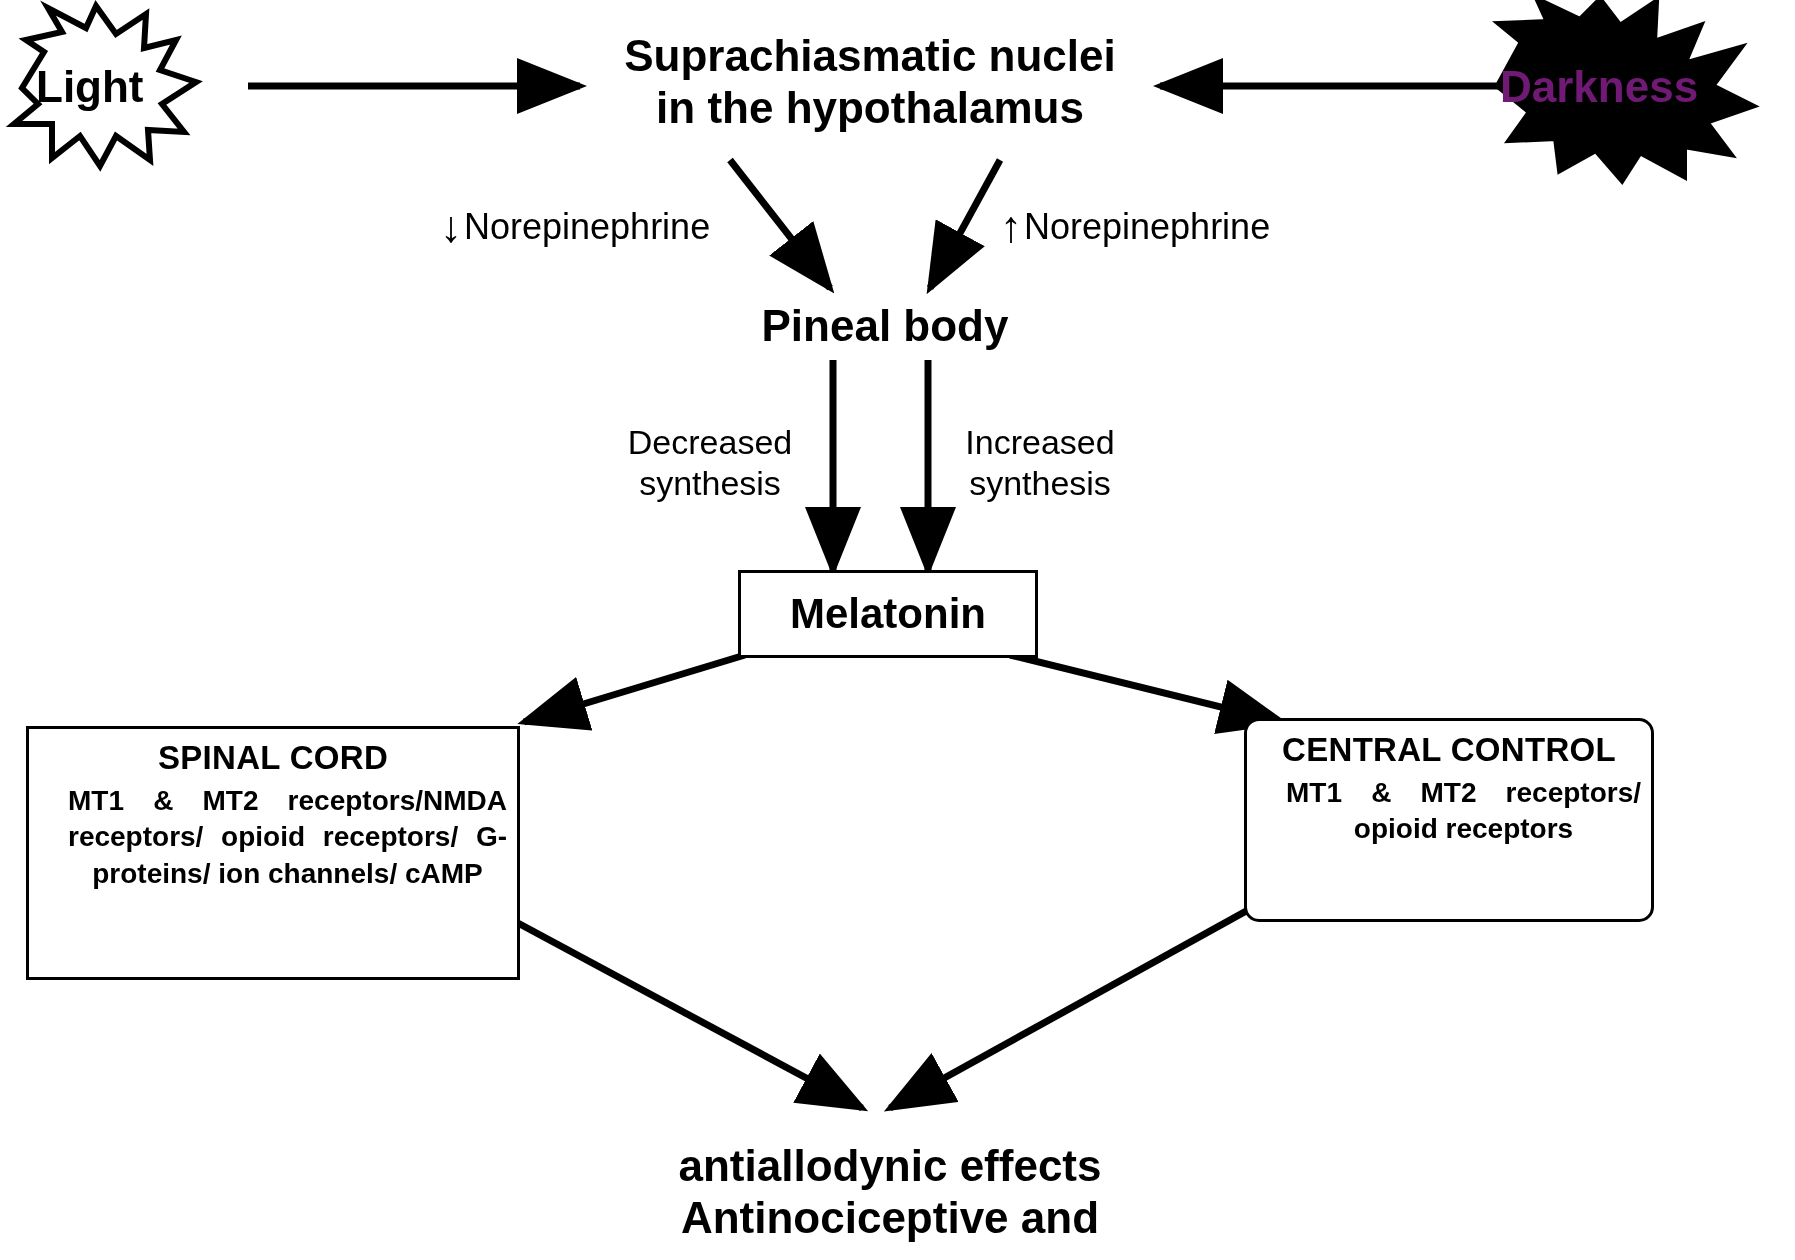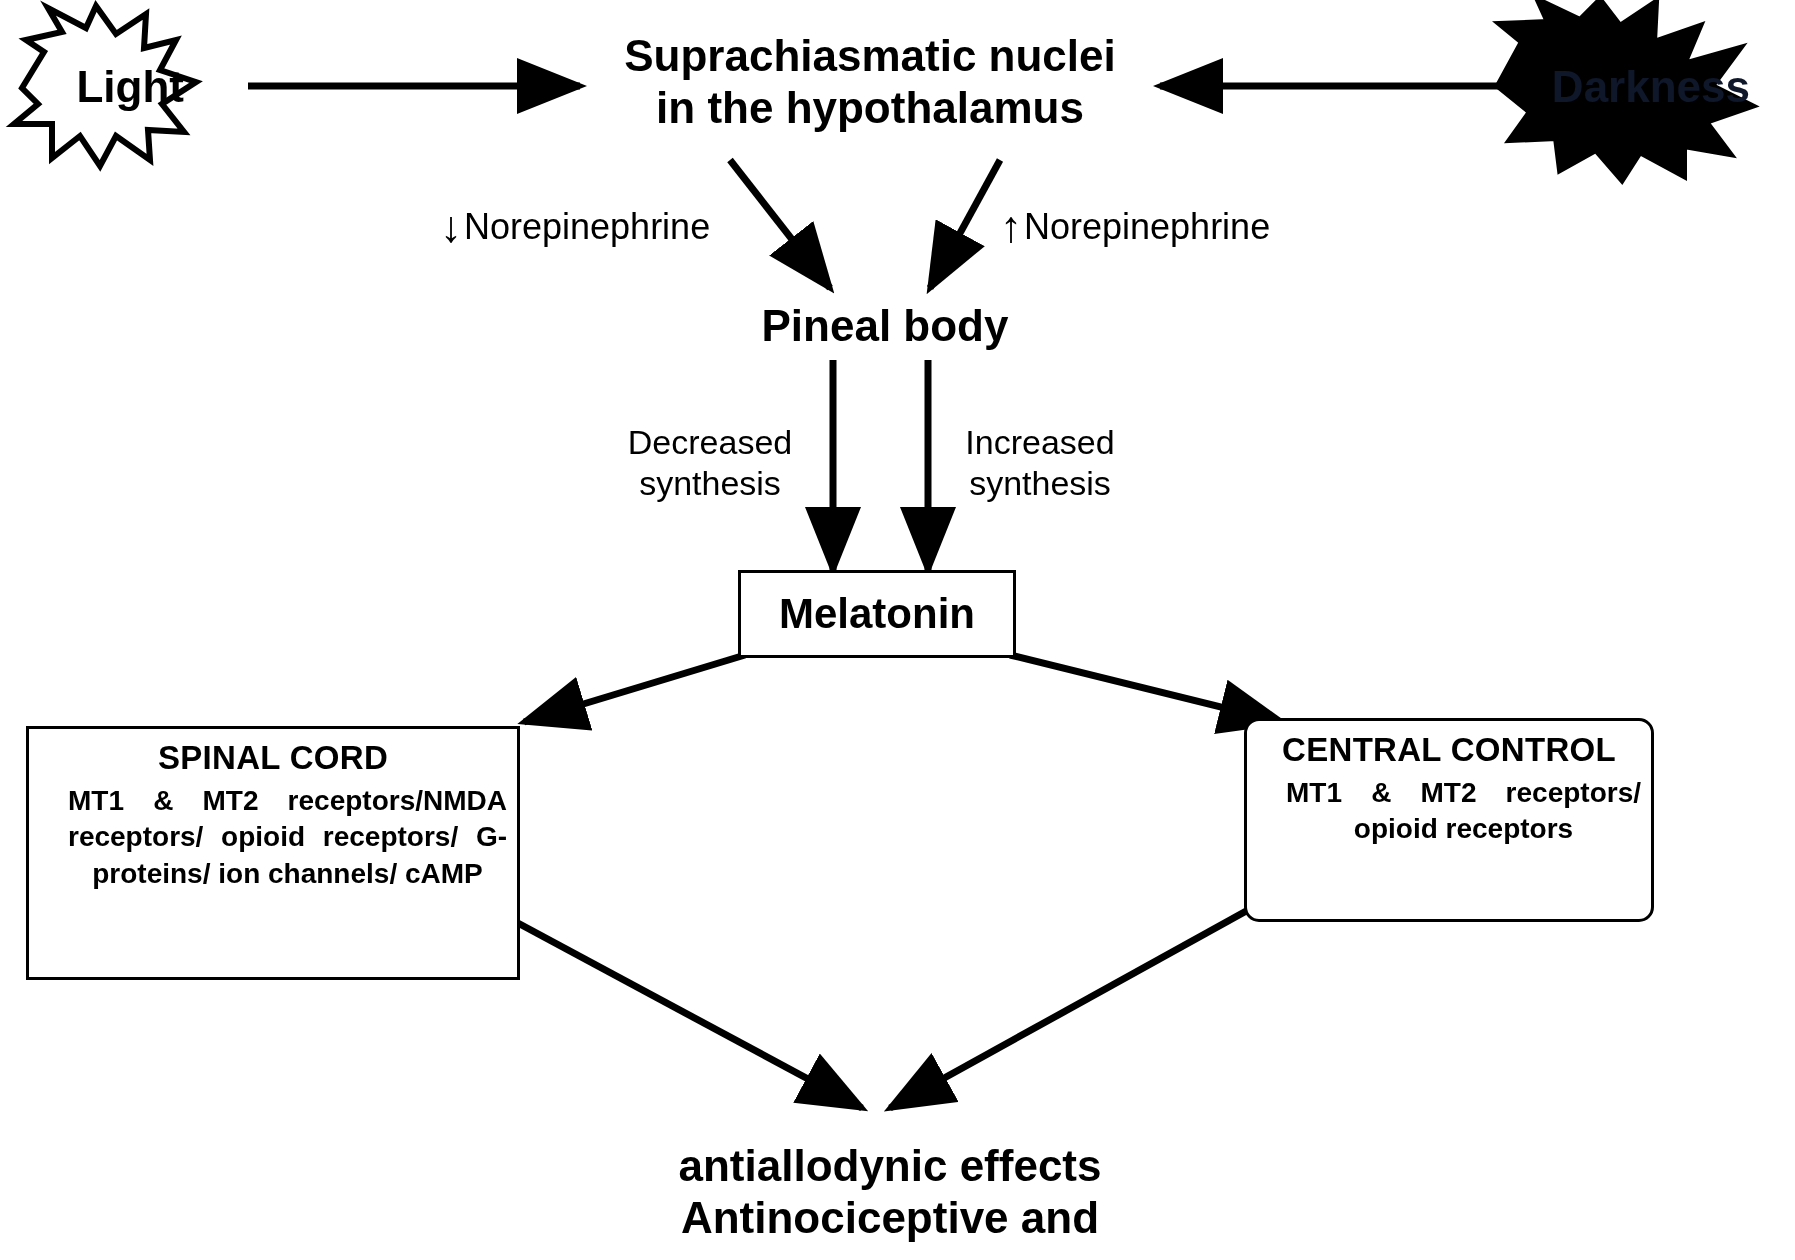"Light" .burst-label { text-align: right -> left }
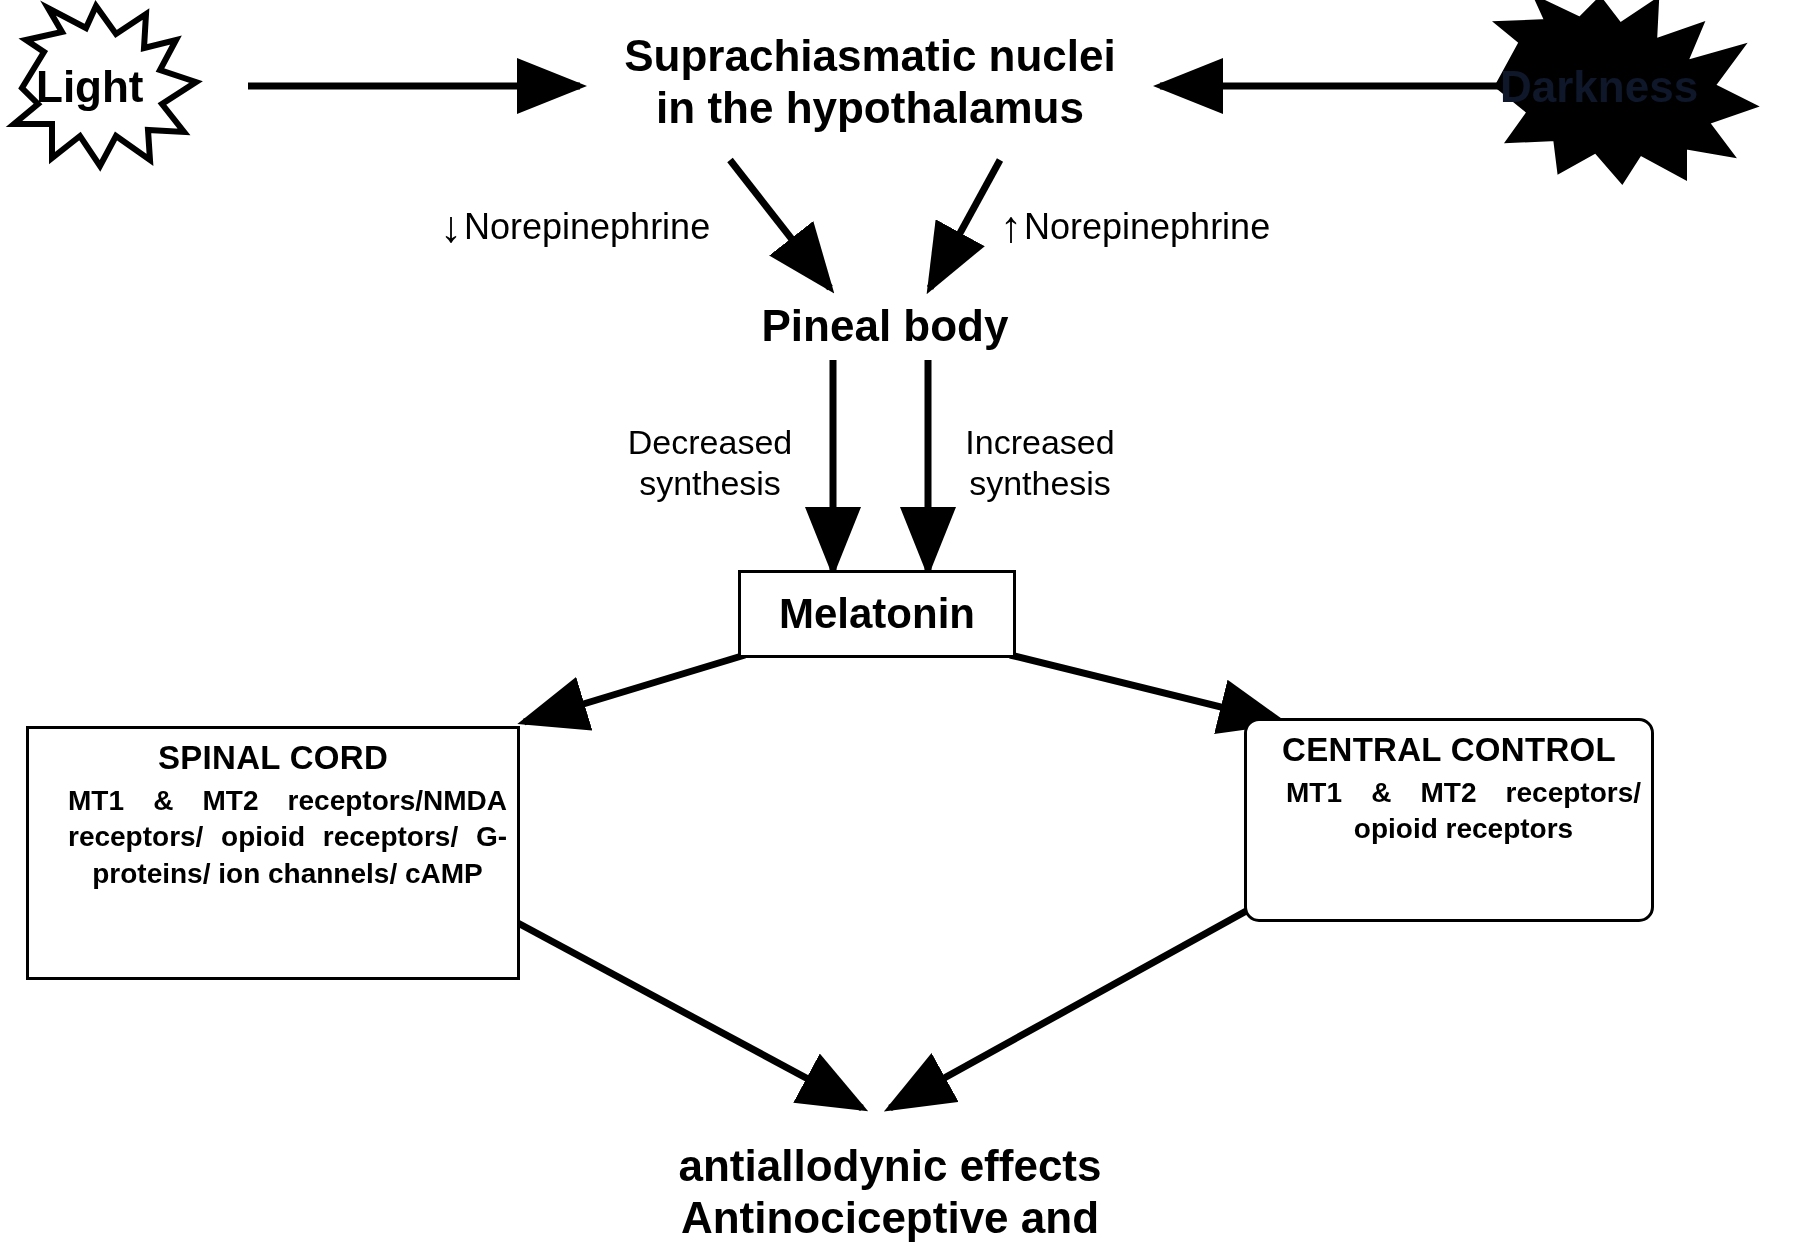"Darkness" div.burst-label { color: #0f172a -> #701a75 }
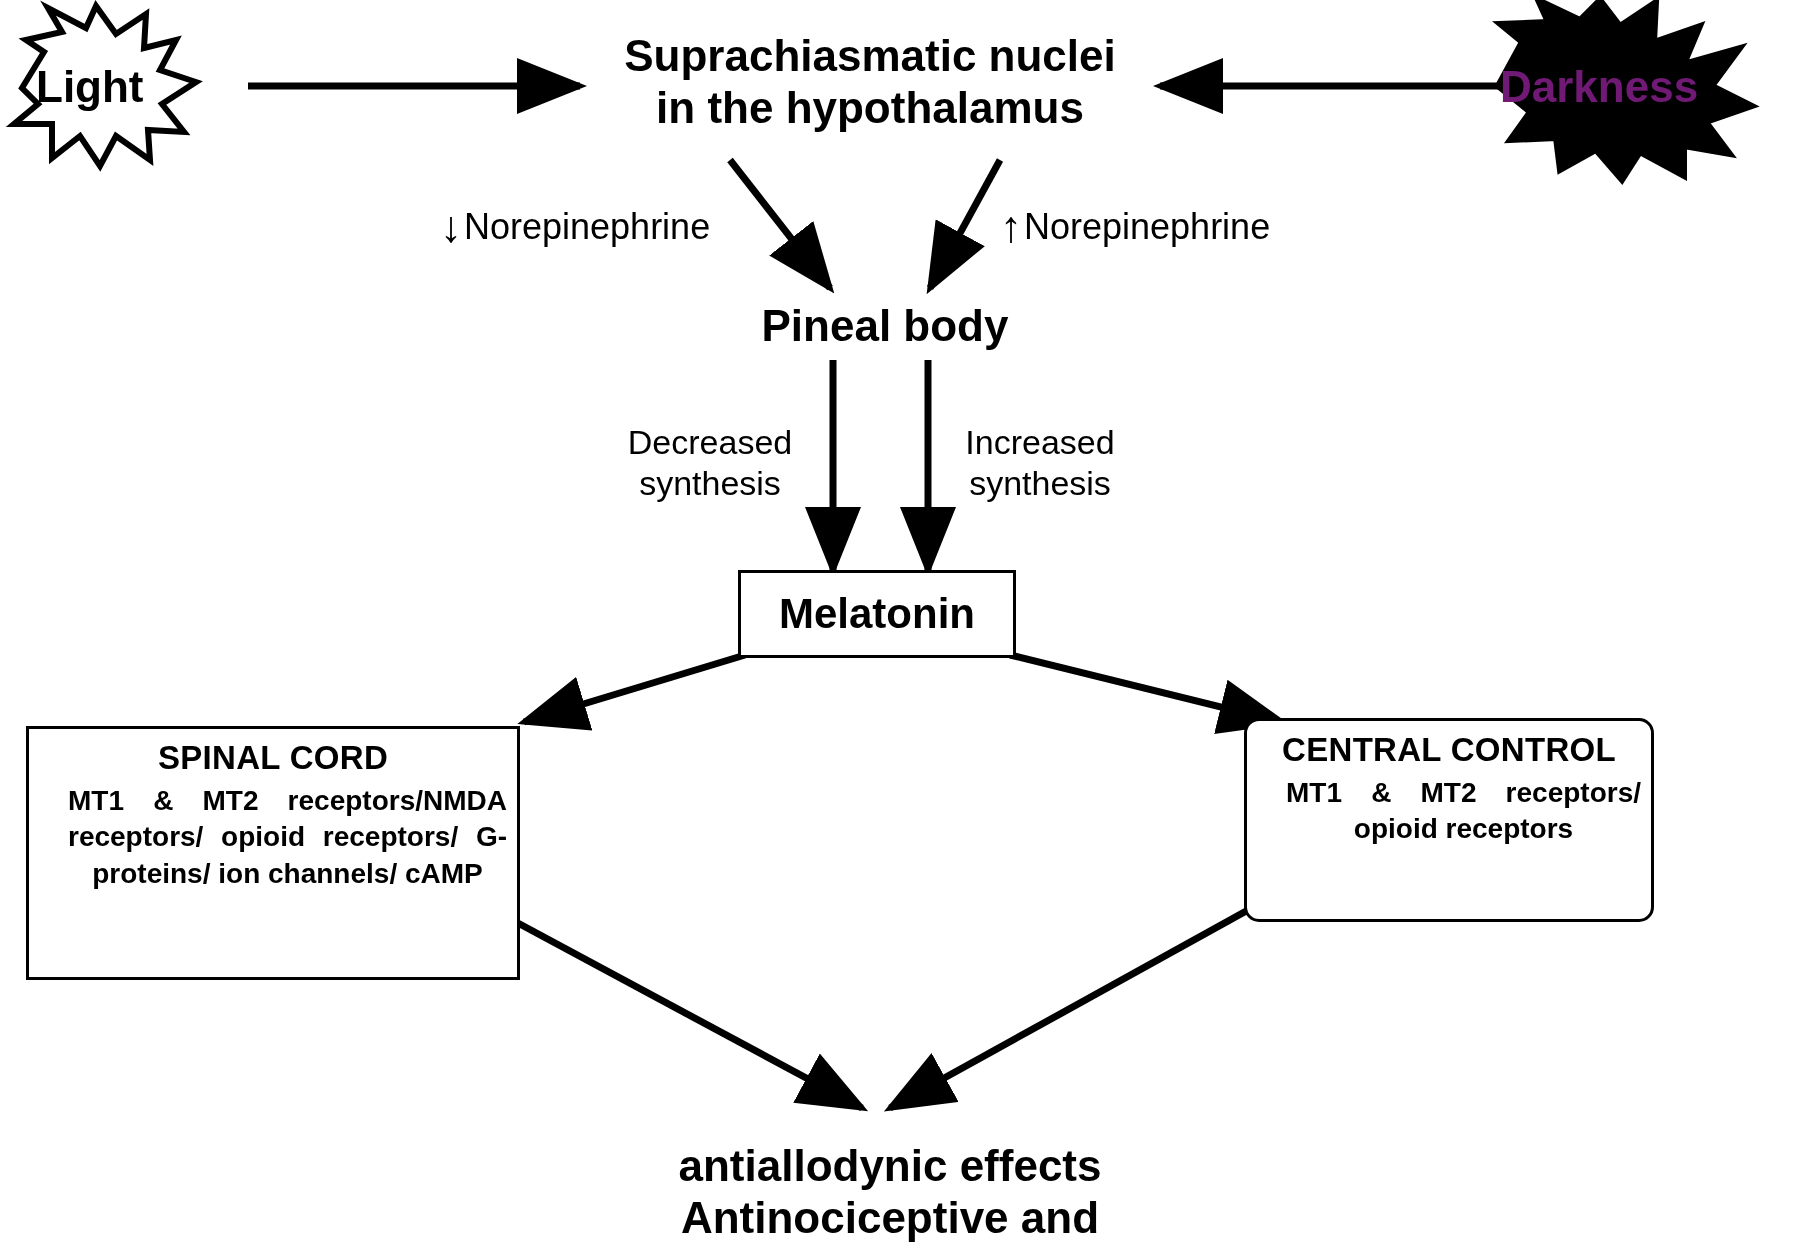"Melatonin" div.node { width: 278px -> 300px }
